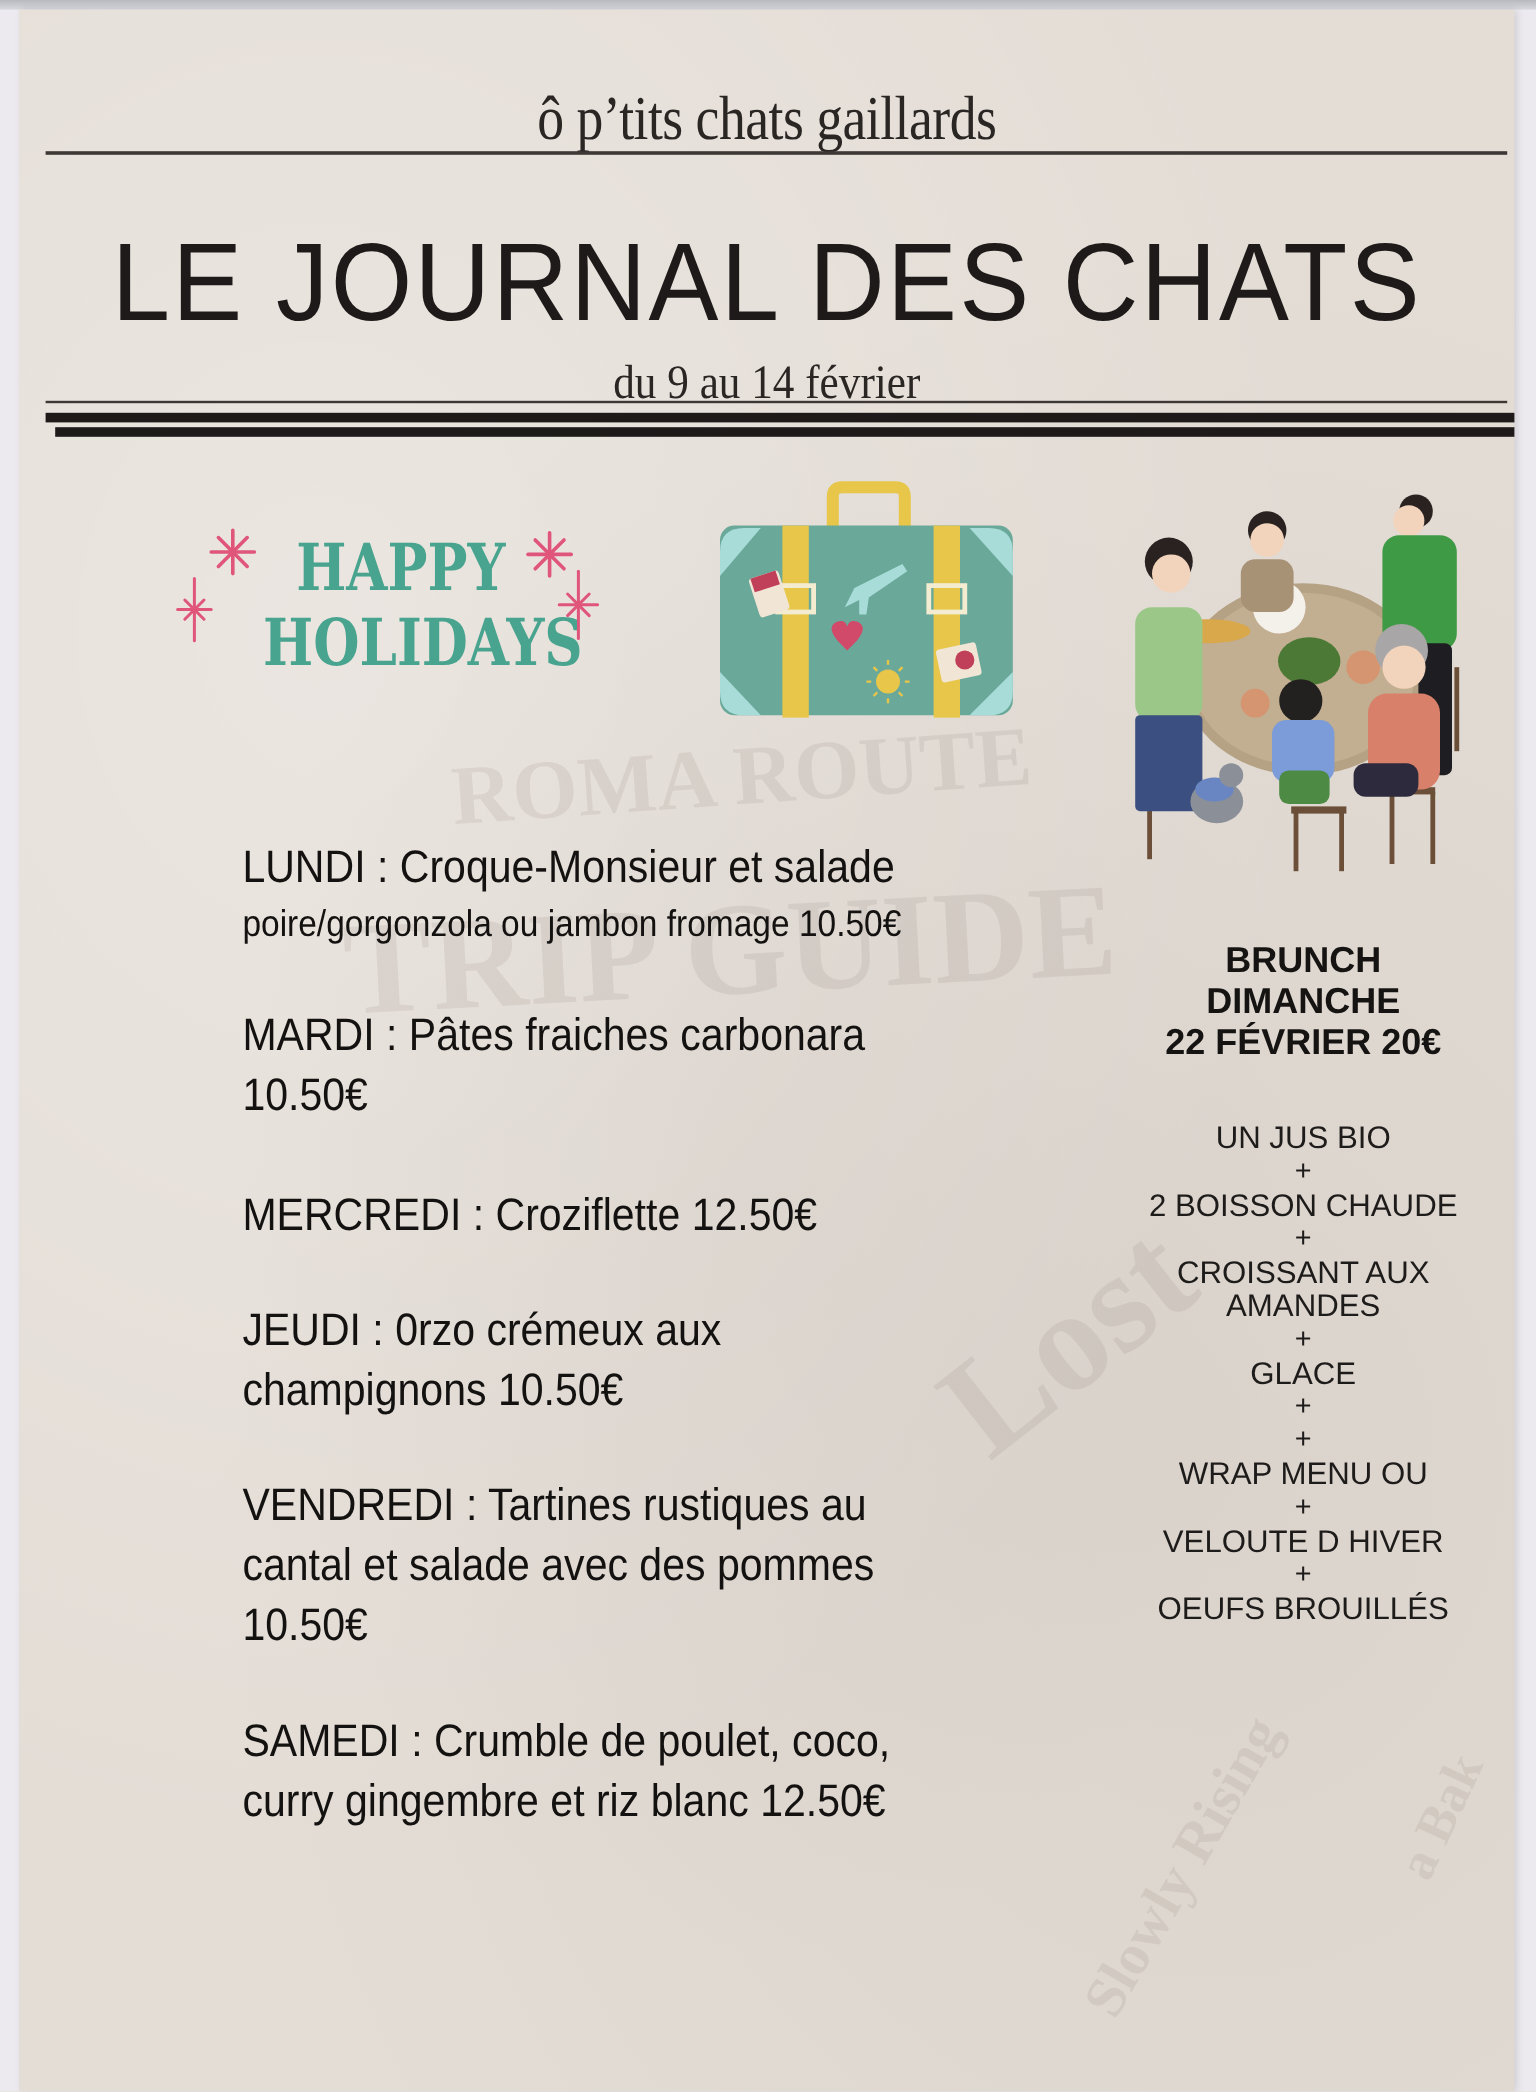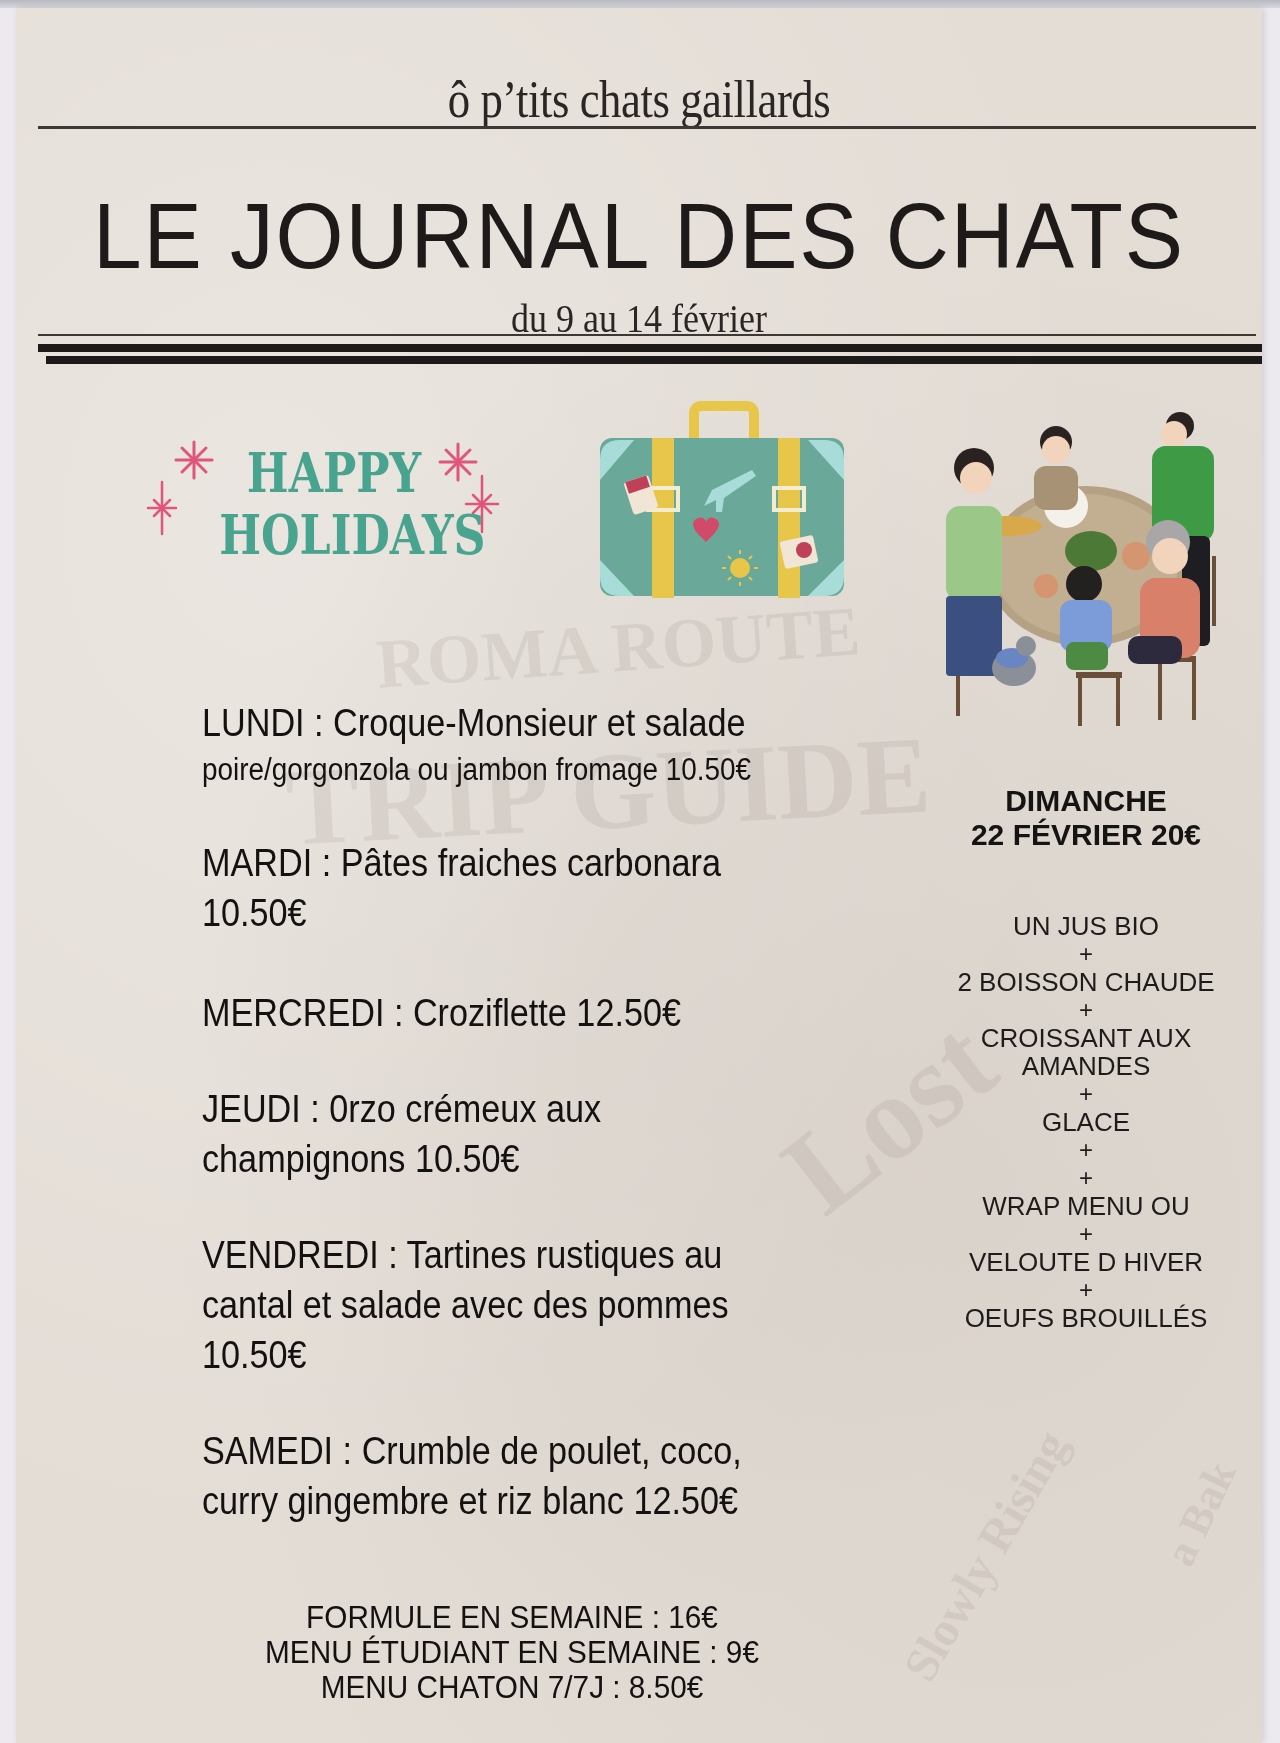"BRUNCH" div { html: none -> <div>BRUNCH</div> }
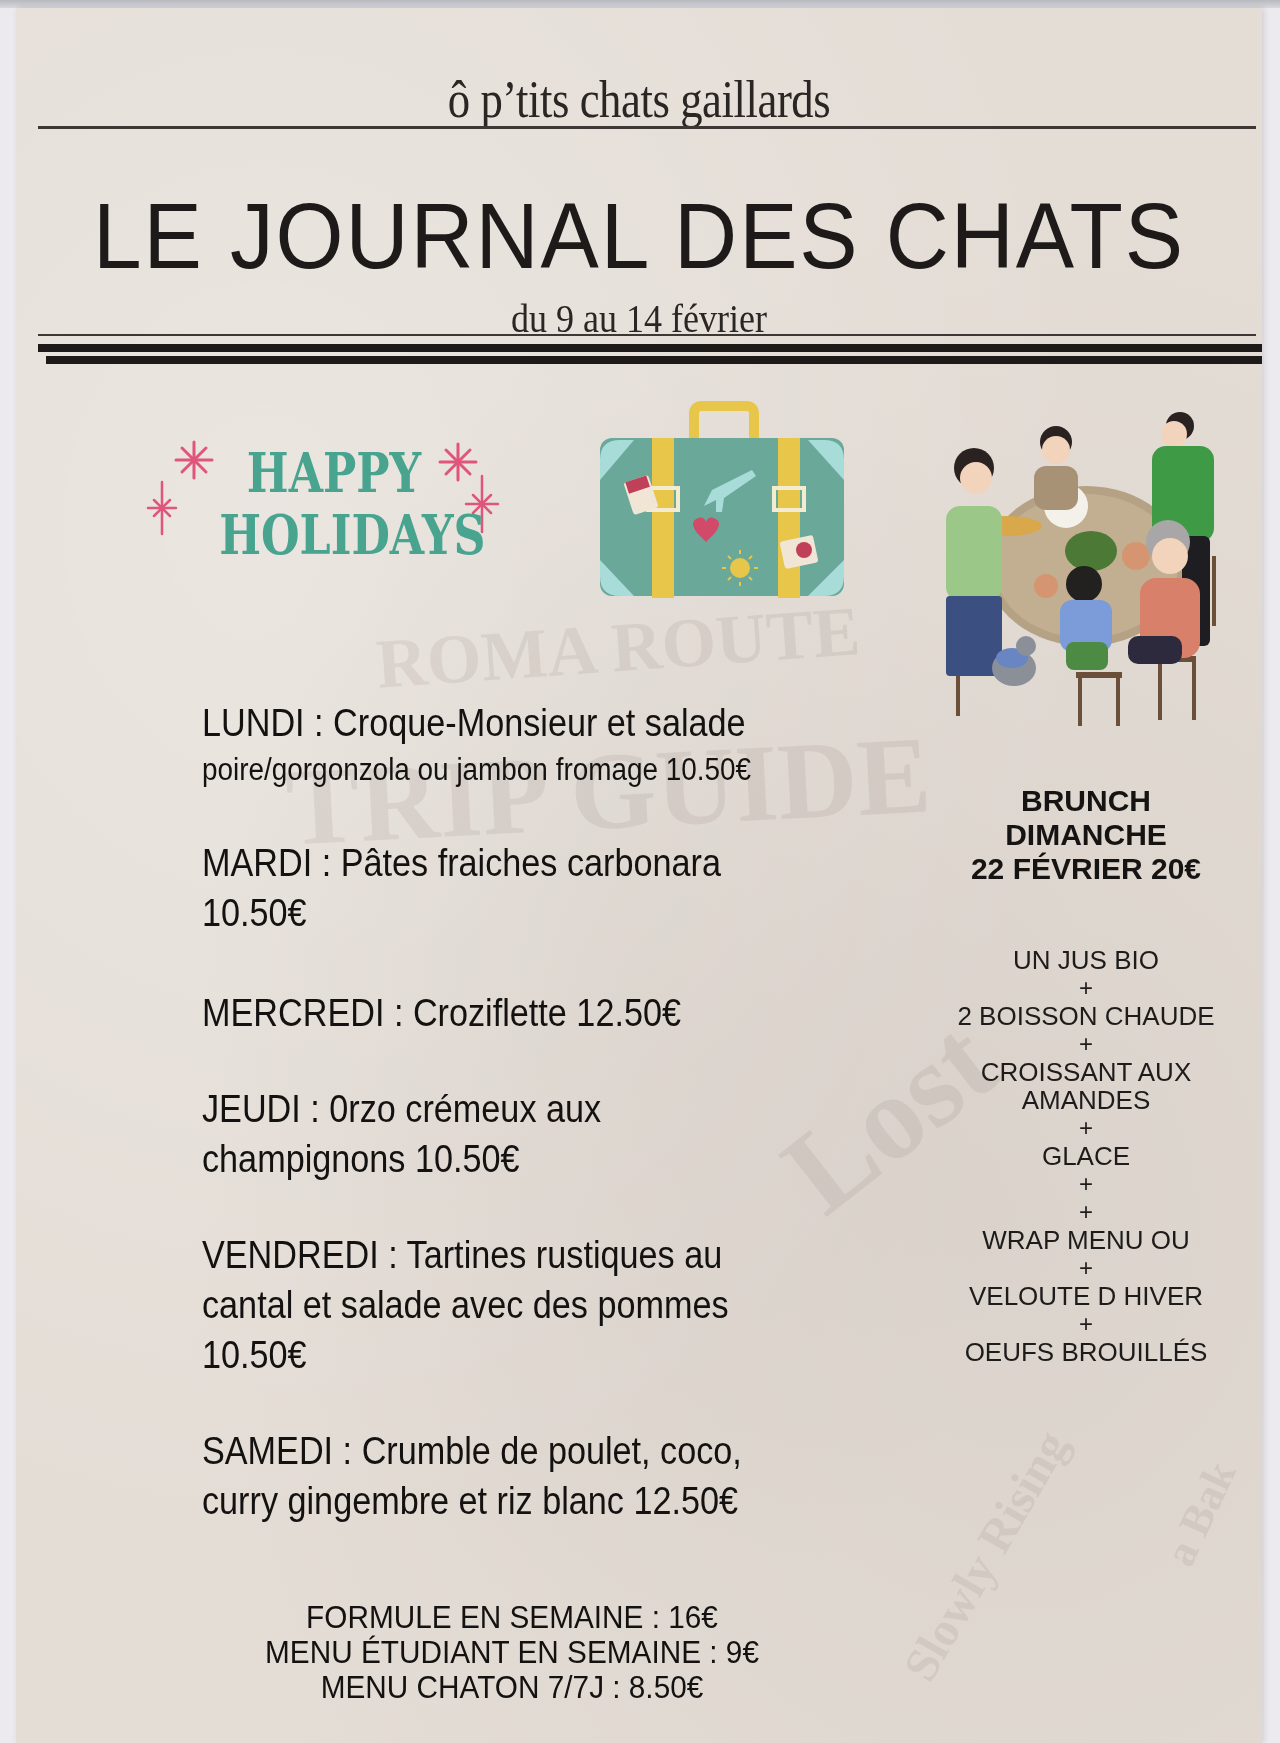"UN JUS BIO" .brunch-items { margin-top: 60px -> 48px }
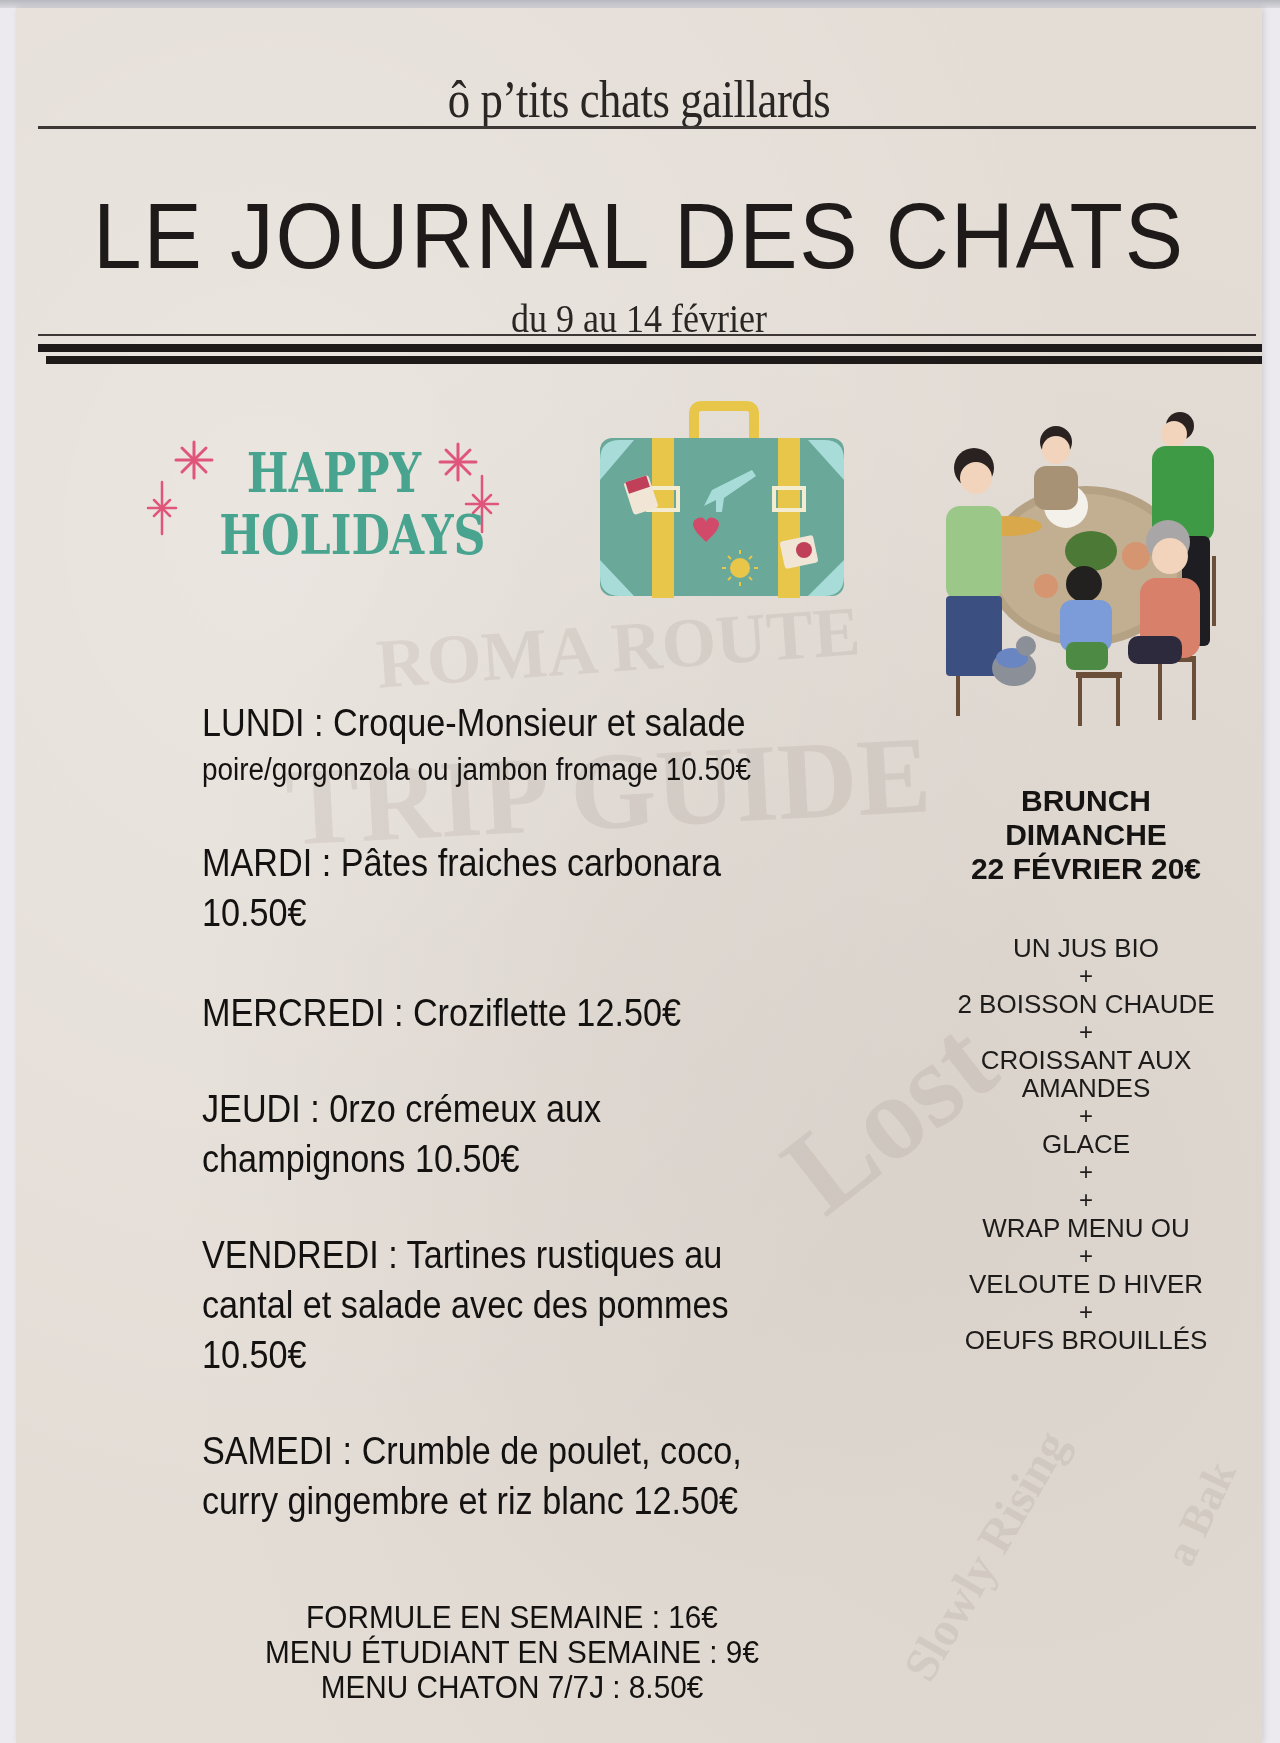"FORMULE EN SEMAINE : 16€" div.formulas { html: <div> <div>FORMULE EN SEMAINE : 16€</div> <div>MENU ÉTUDIANT EN SEMAINE : 9€</div> <div>MENU CHATON 7/7J : 8.50€</div> </div> -> none }
